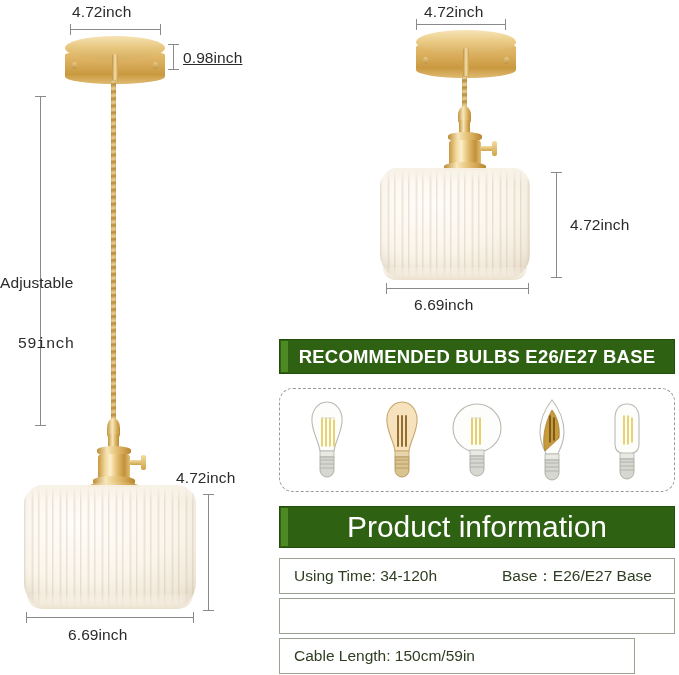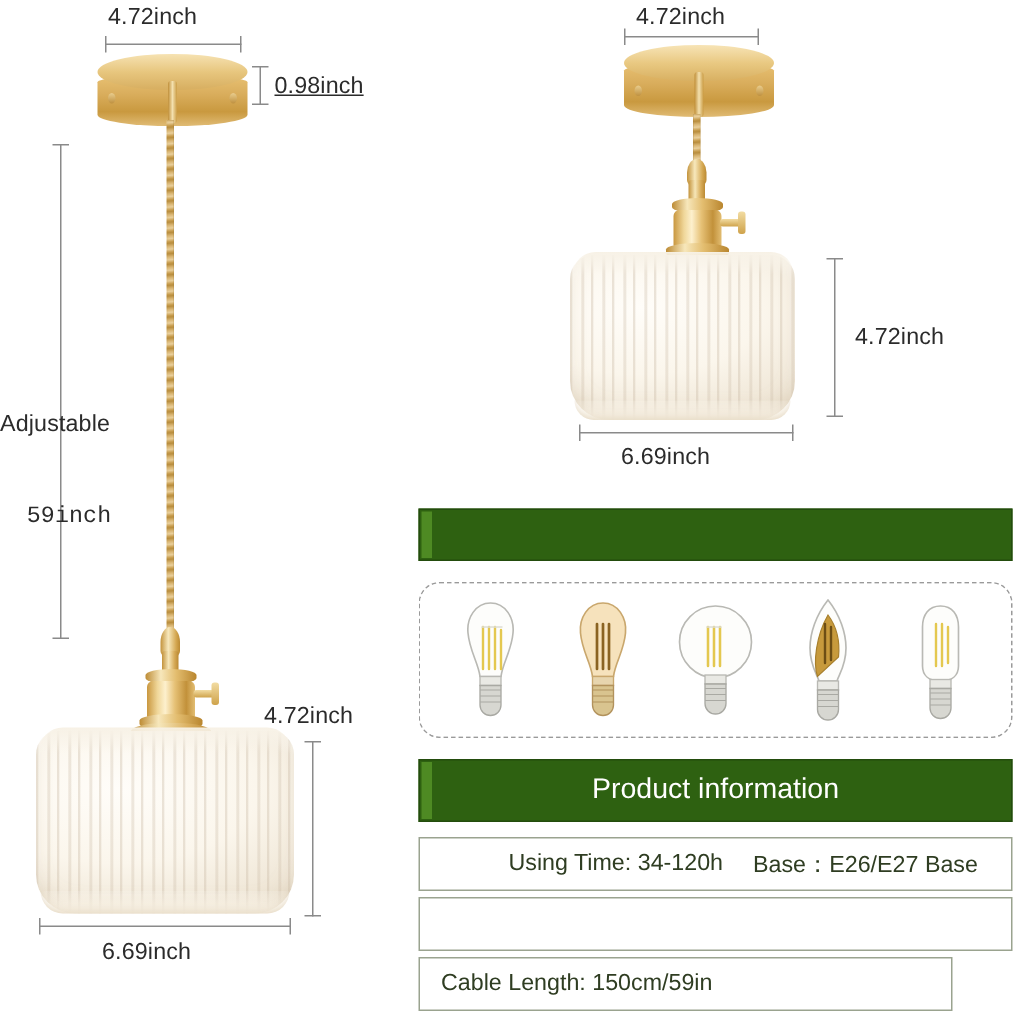"RECOMMENDED BULBS E26/E27 BASE" div.banner-title { html: none -> <div>RECOMMENDED BULBS E26/E27 BASE</div> }
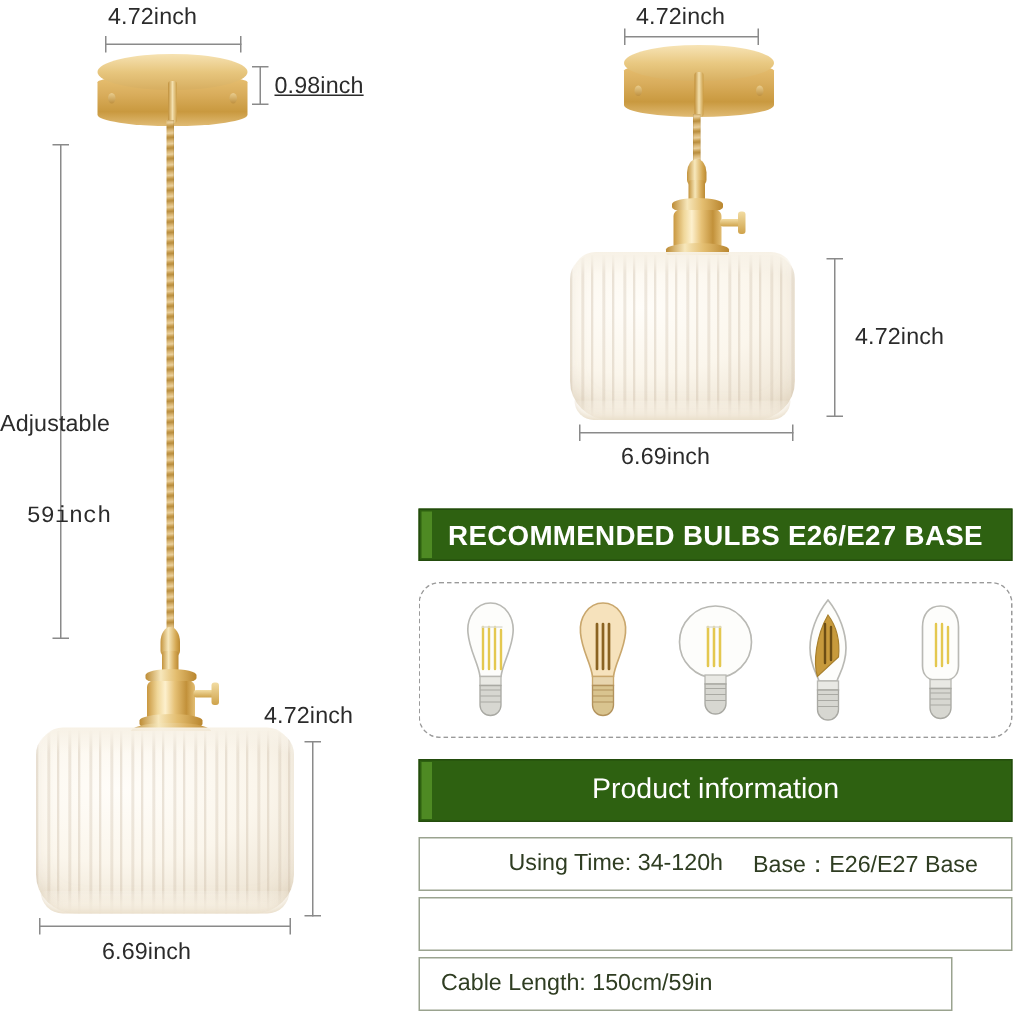"Product information" div.banner-title { font-size: 19px -> 30px }
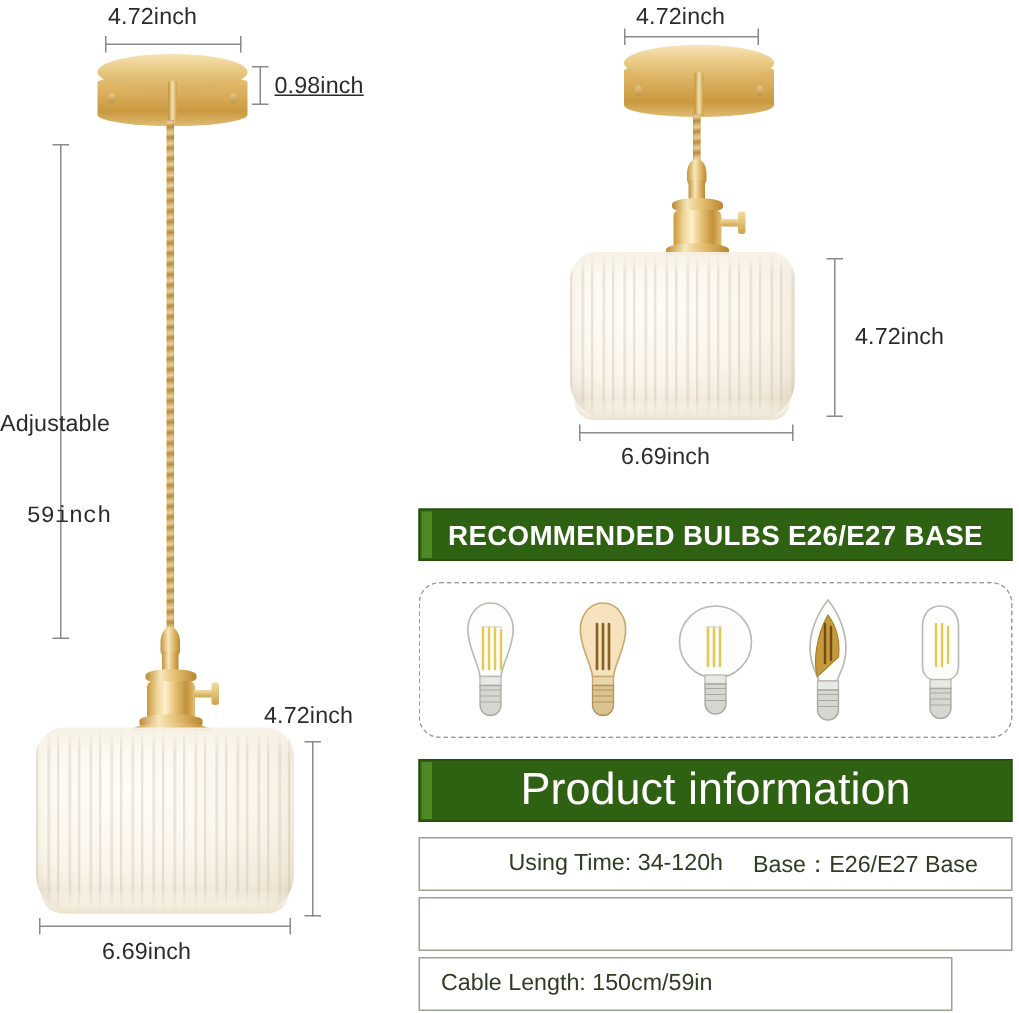"Using Time: 34-120h" div.spec-a { margin-left: 45px -> none }
